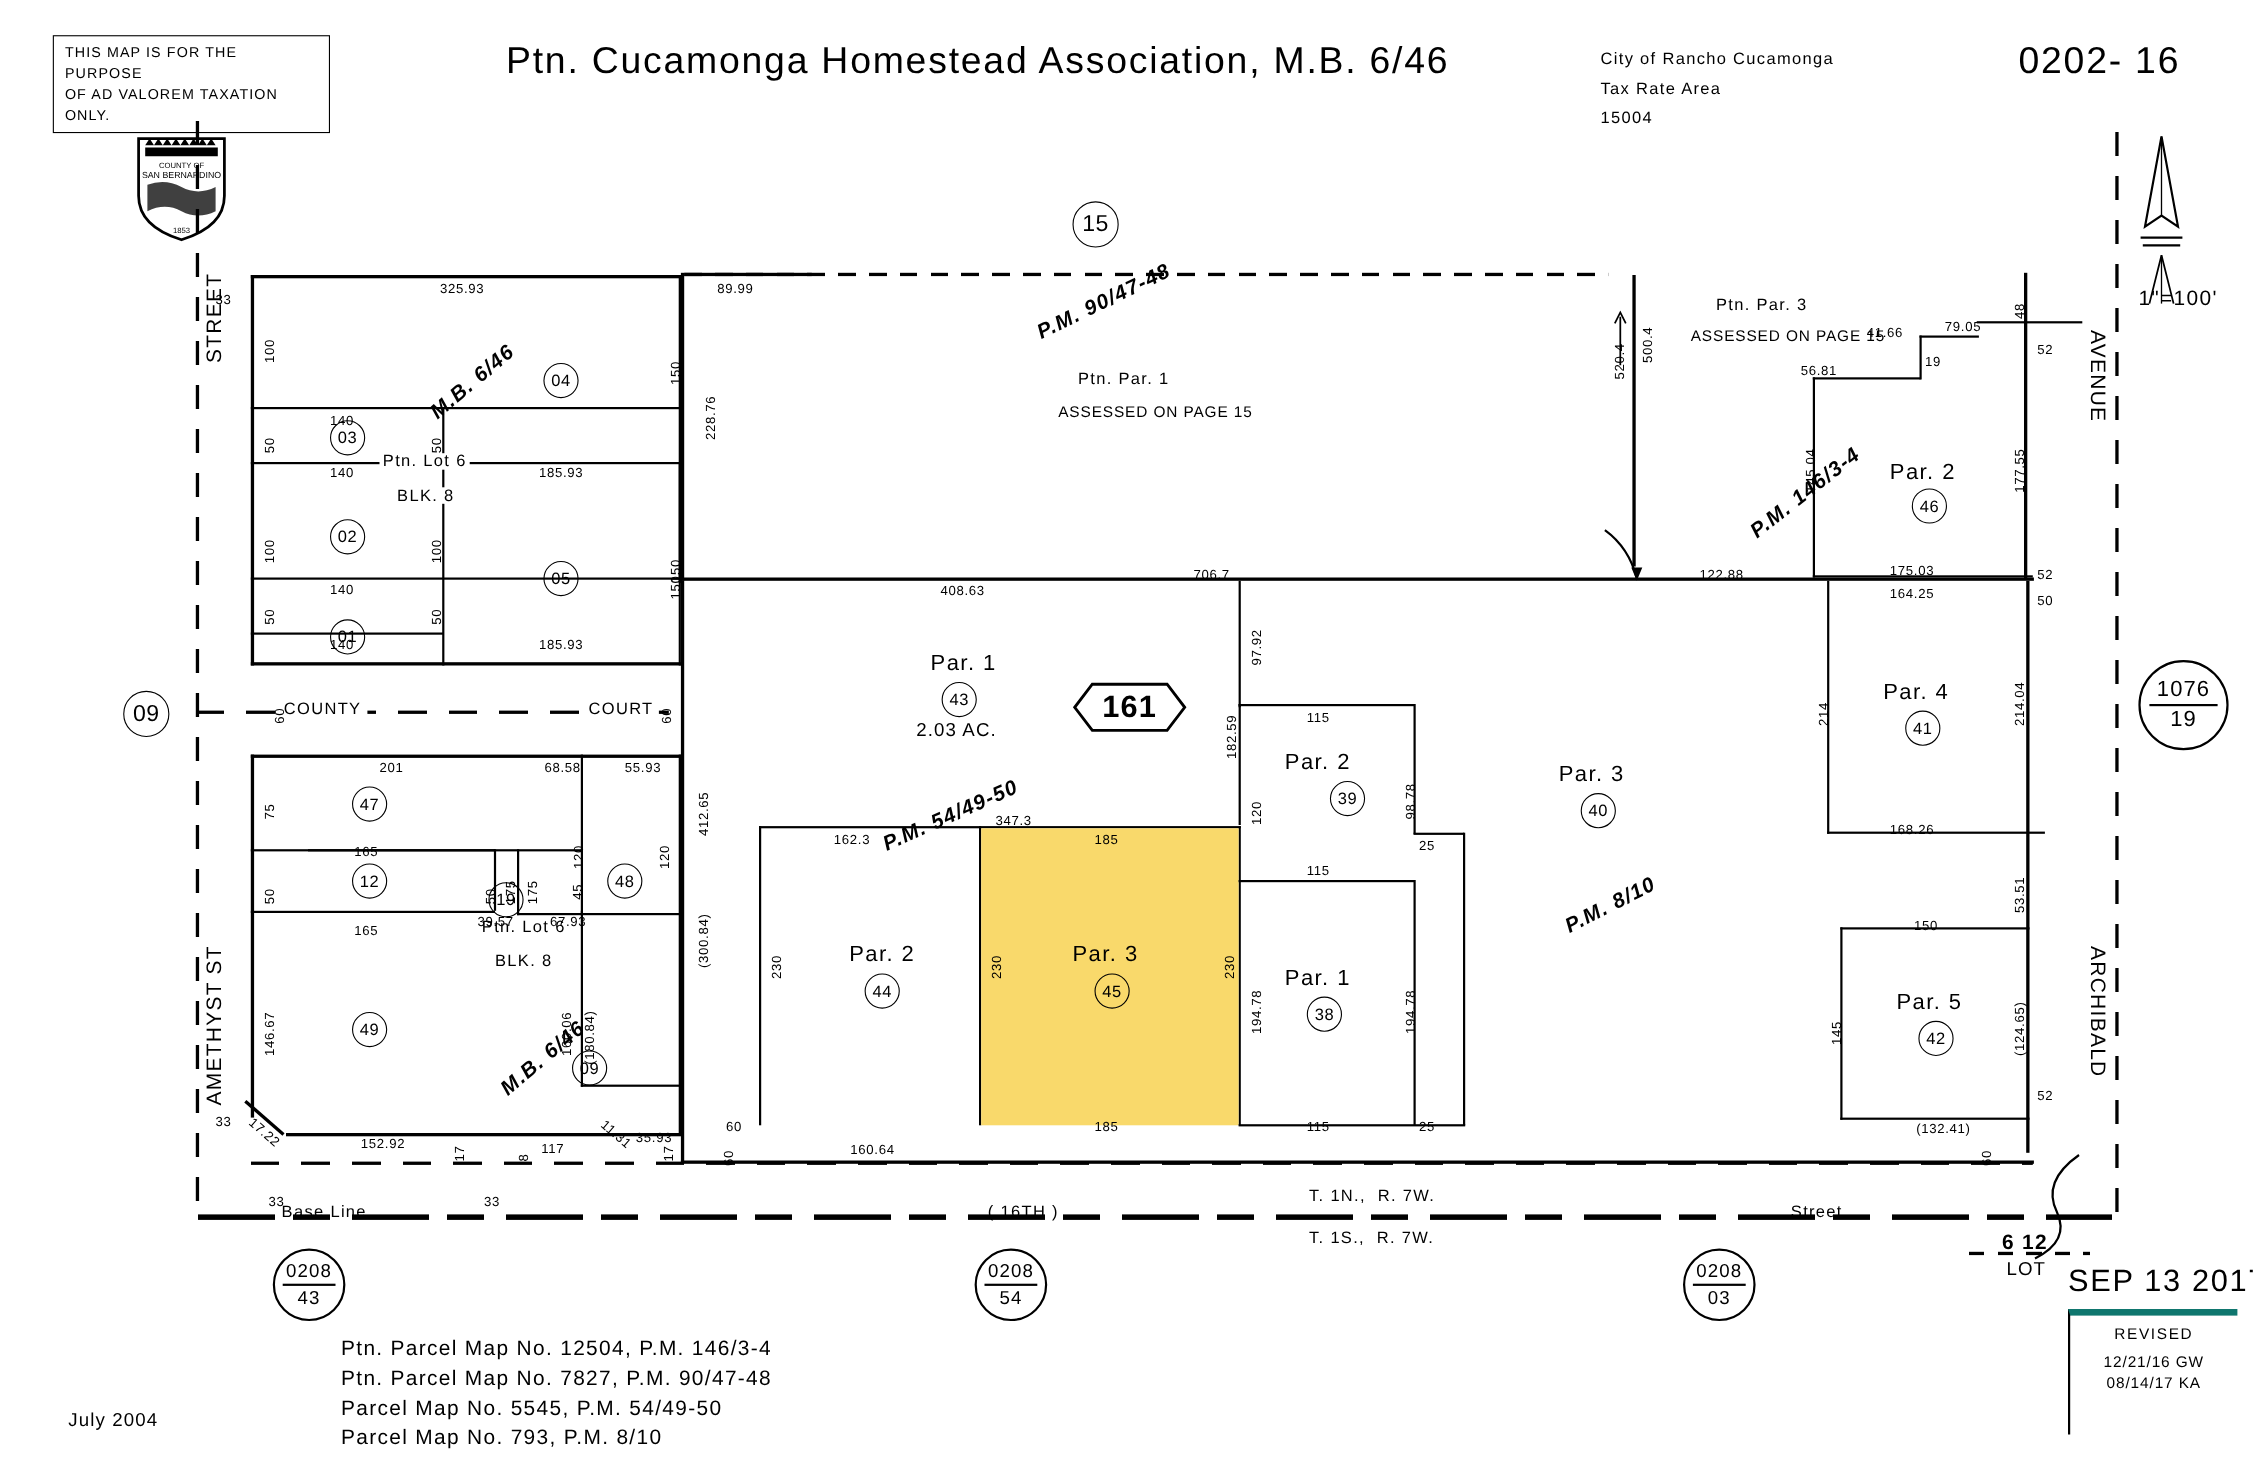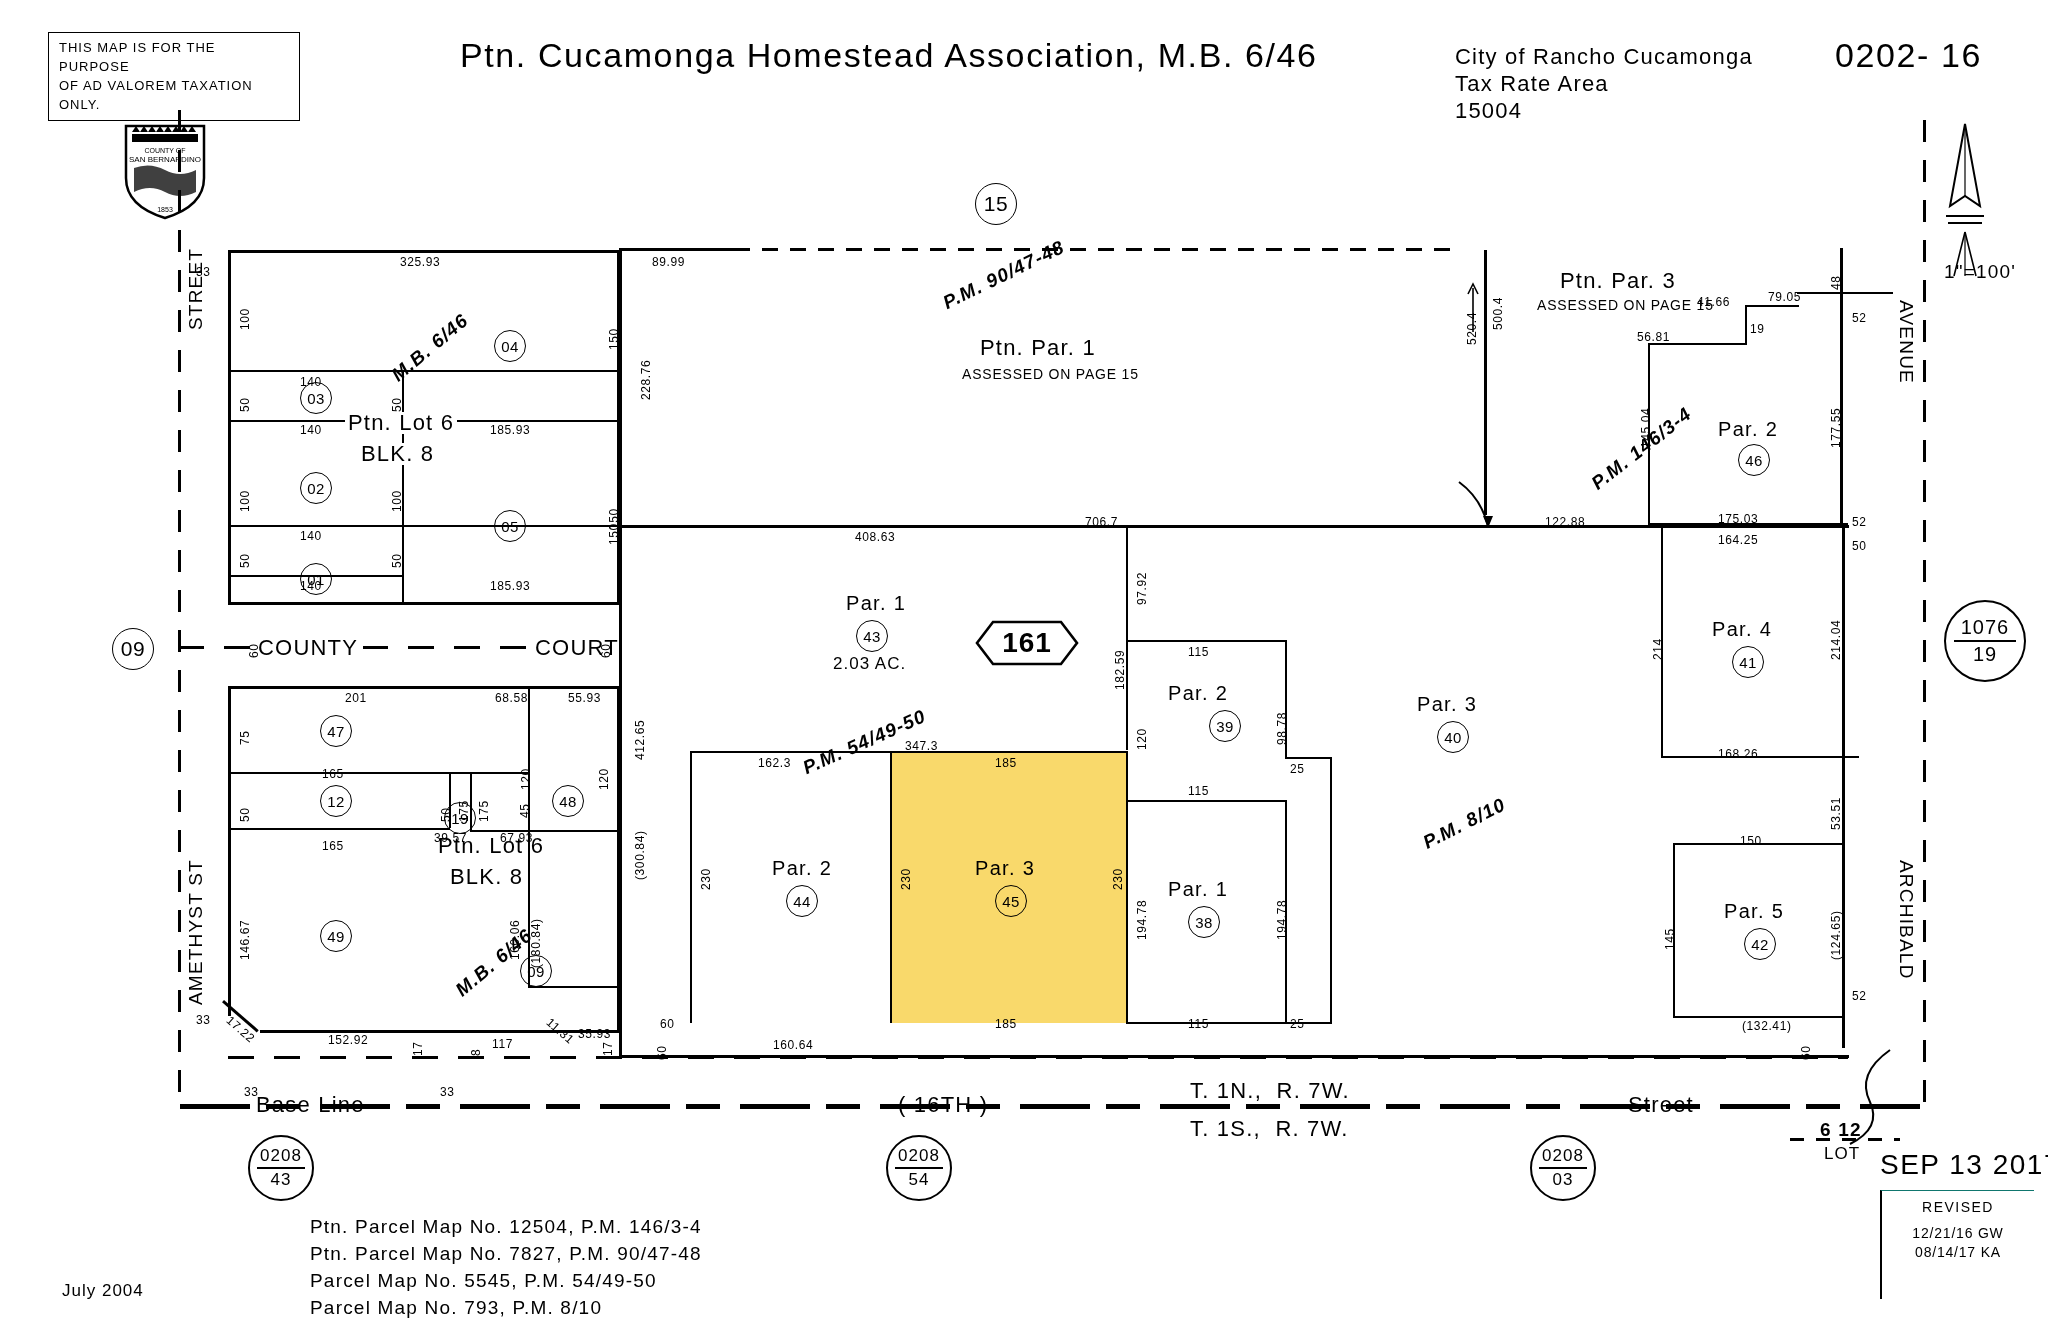"City of Rancho Cucamonga" .s17 { font-size: 22px -> 15px }
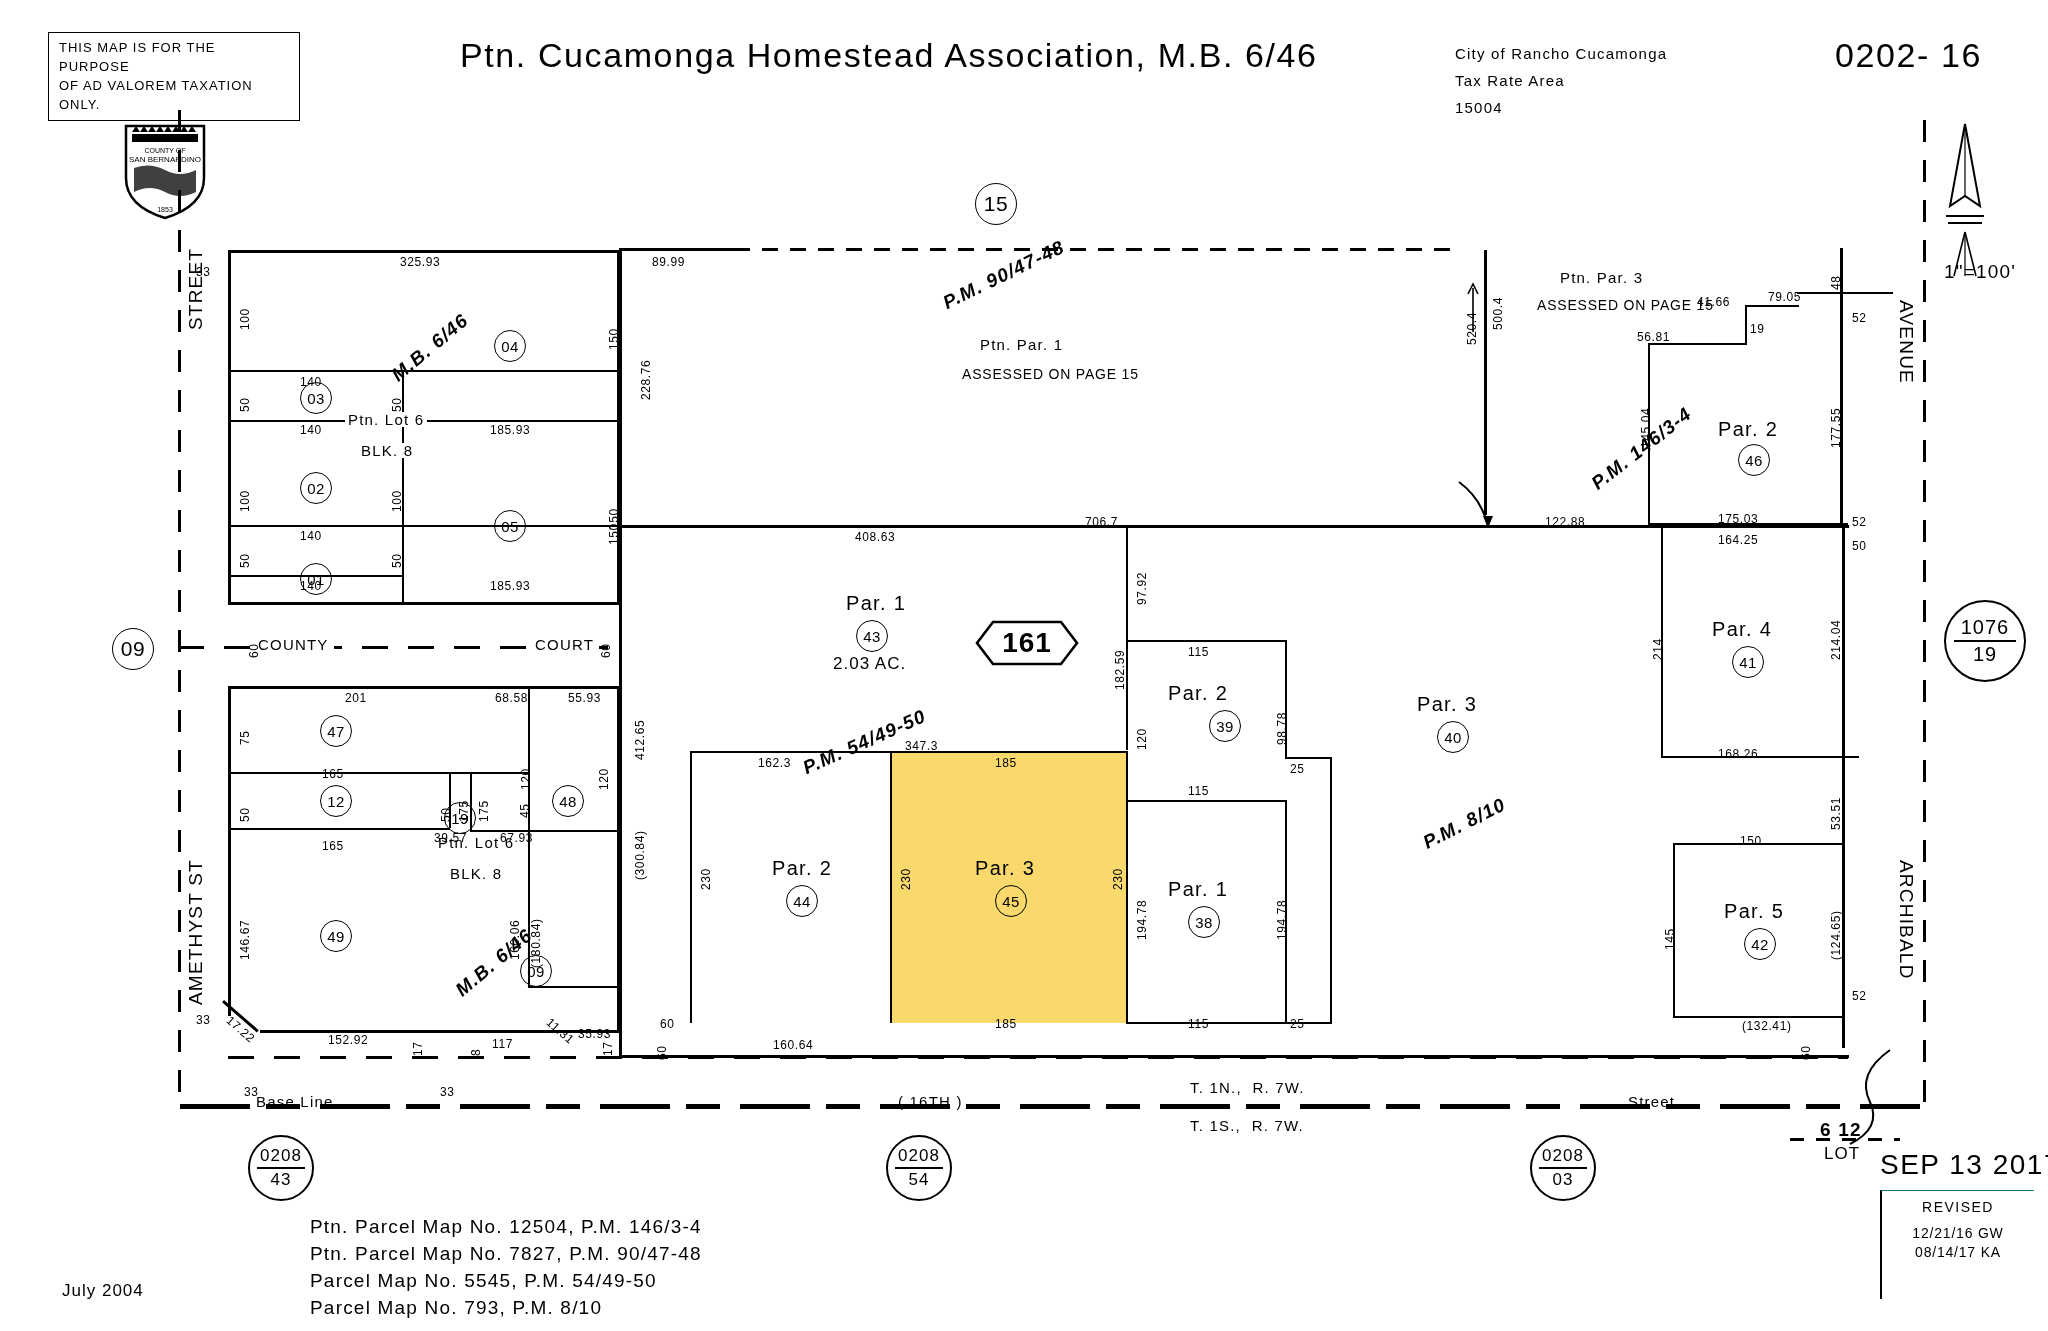"REVISED" div { border-top: 1px solid #0f766e -> 6px solid #0f766e }
